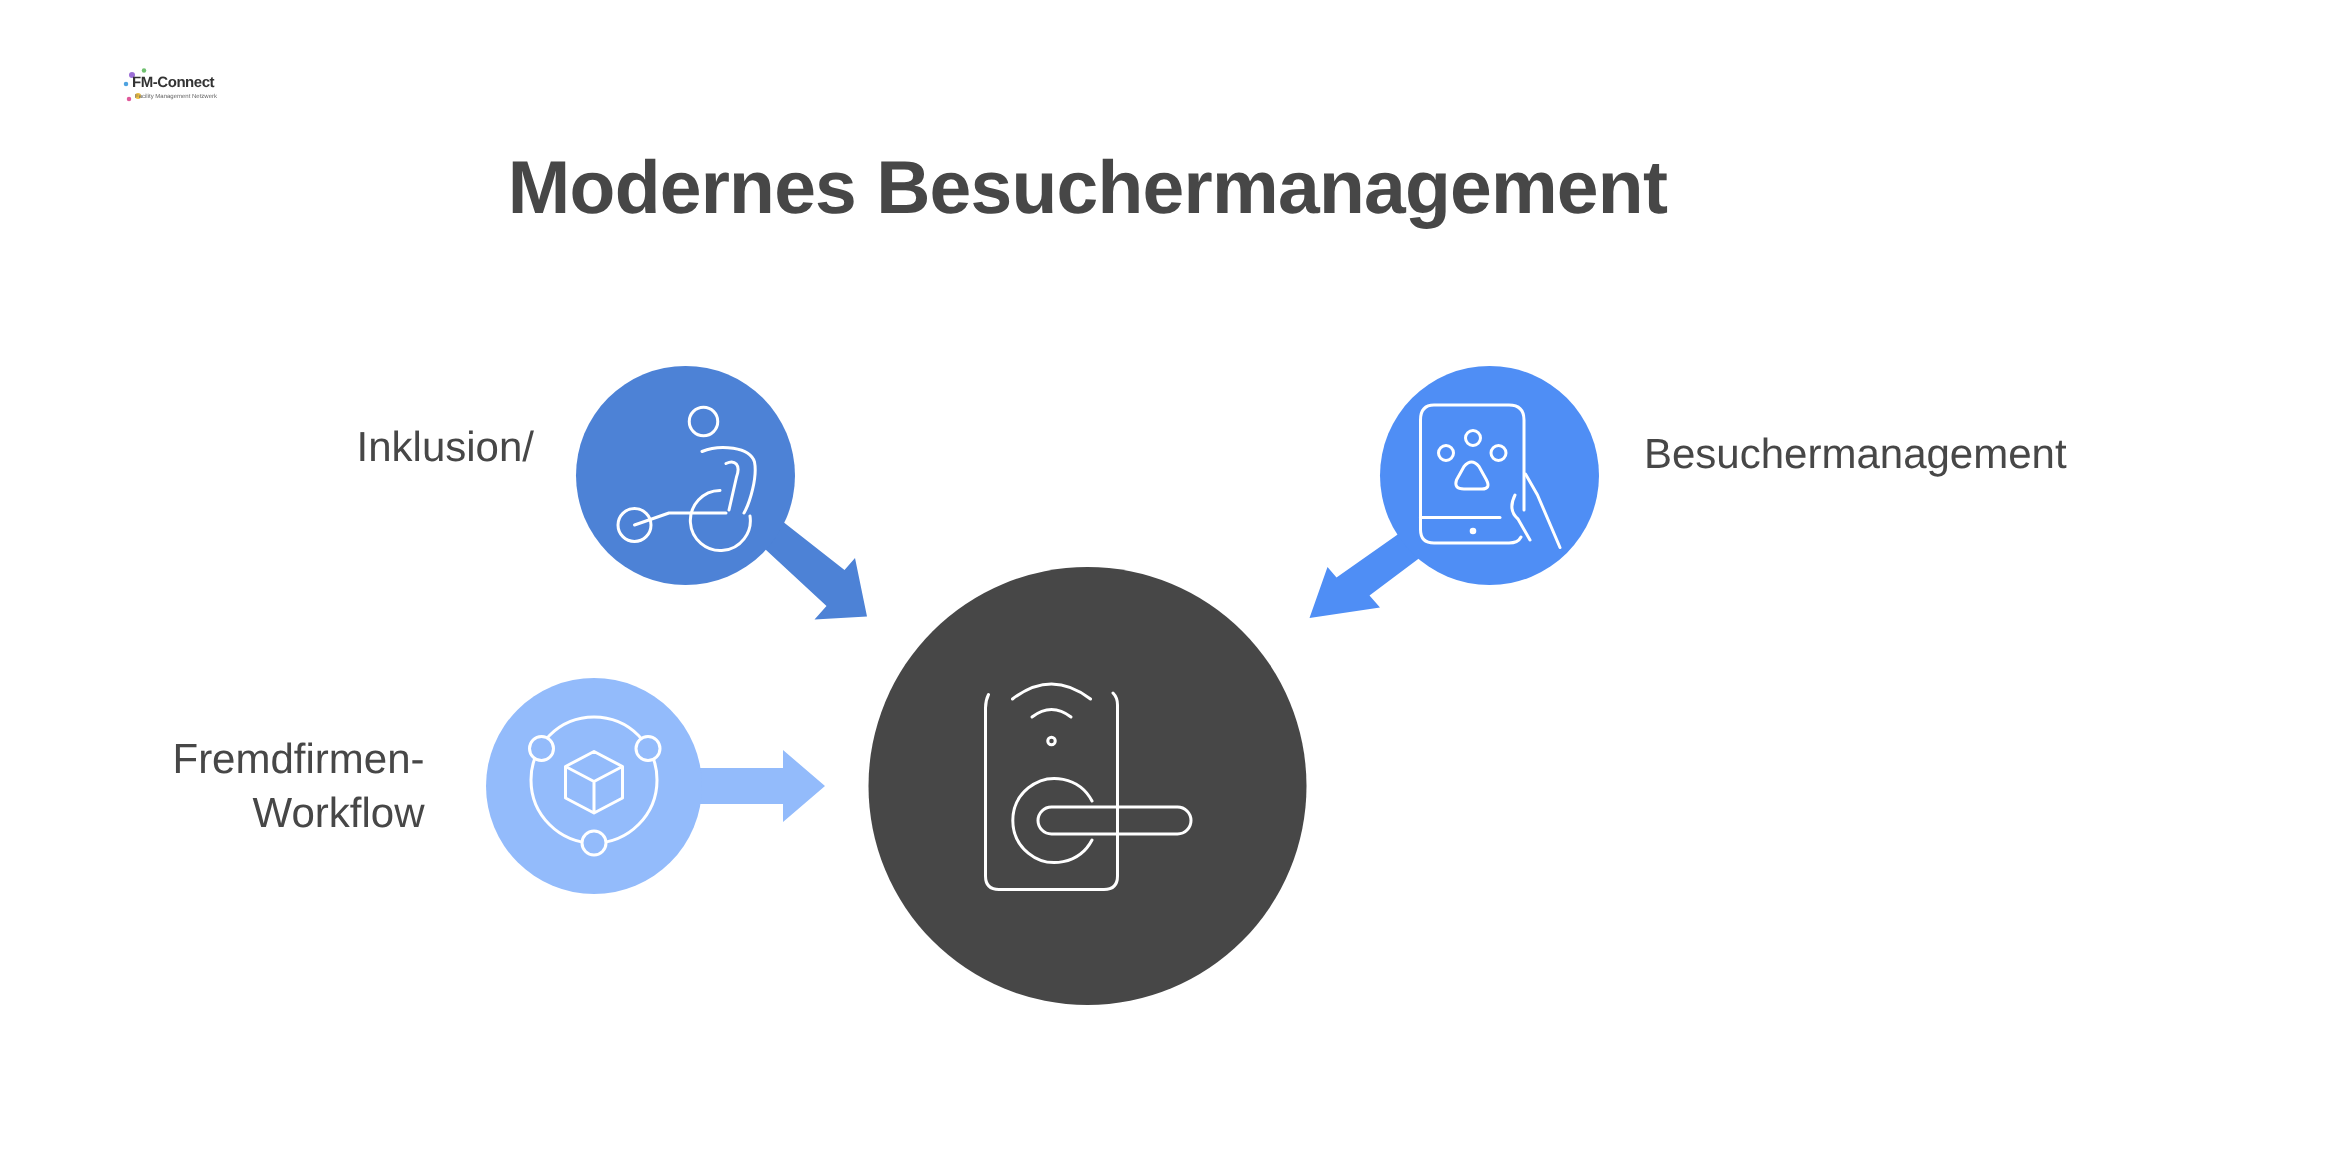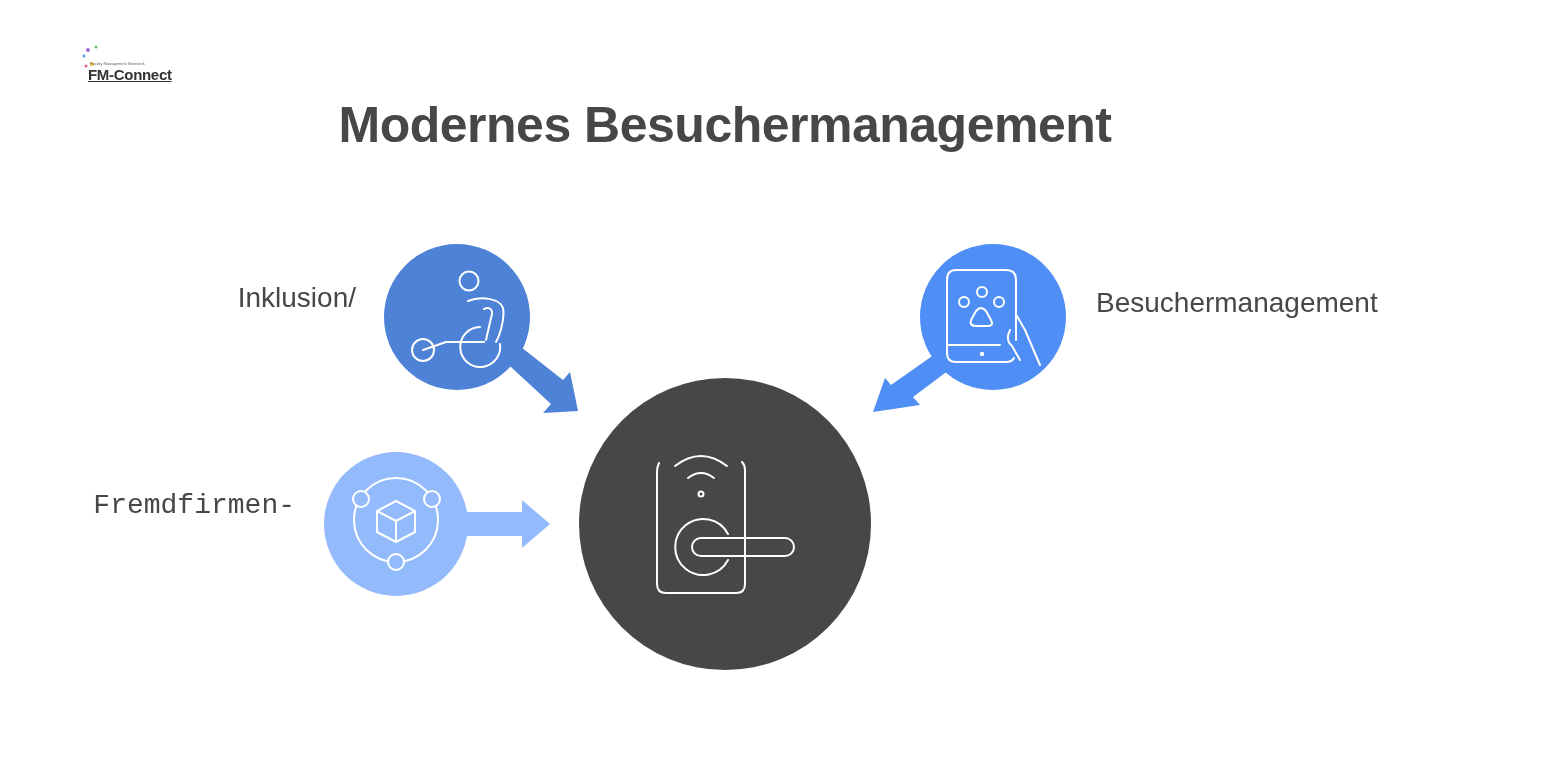"FM-Connect" .logo .txt { font-size: 15px -> 10px; text-decoration: underline -> none; top: 24px -> 8px }
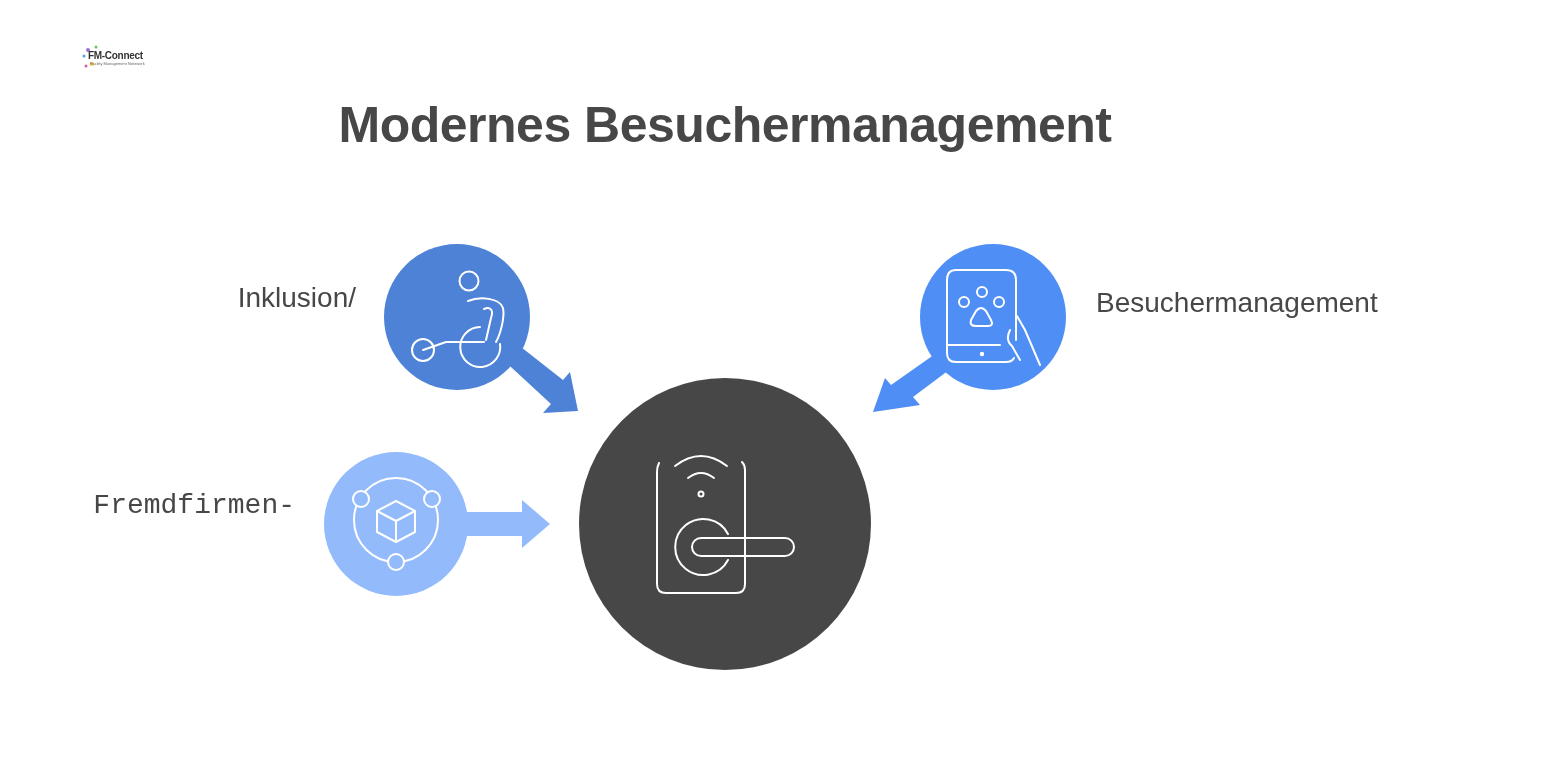"Fremdfirmen-" div.abs { font-family: Liberation Mono, monospace -> none; left: 60px -> 48px }
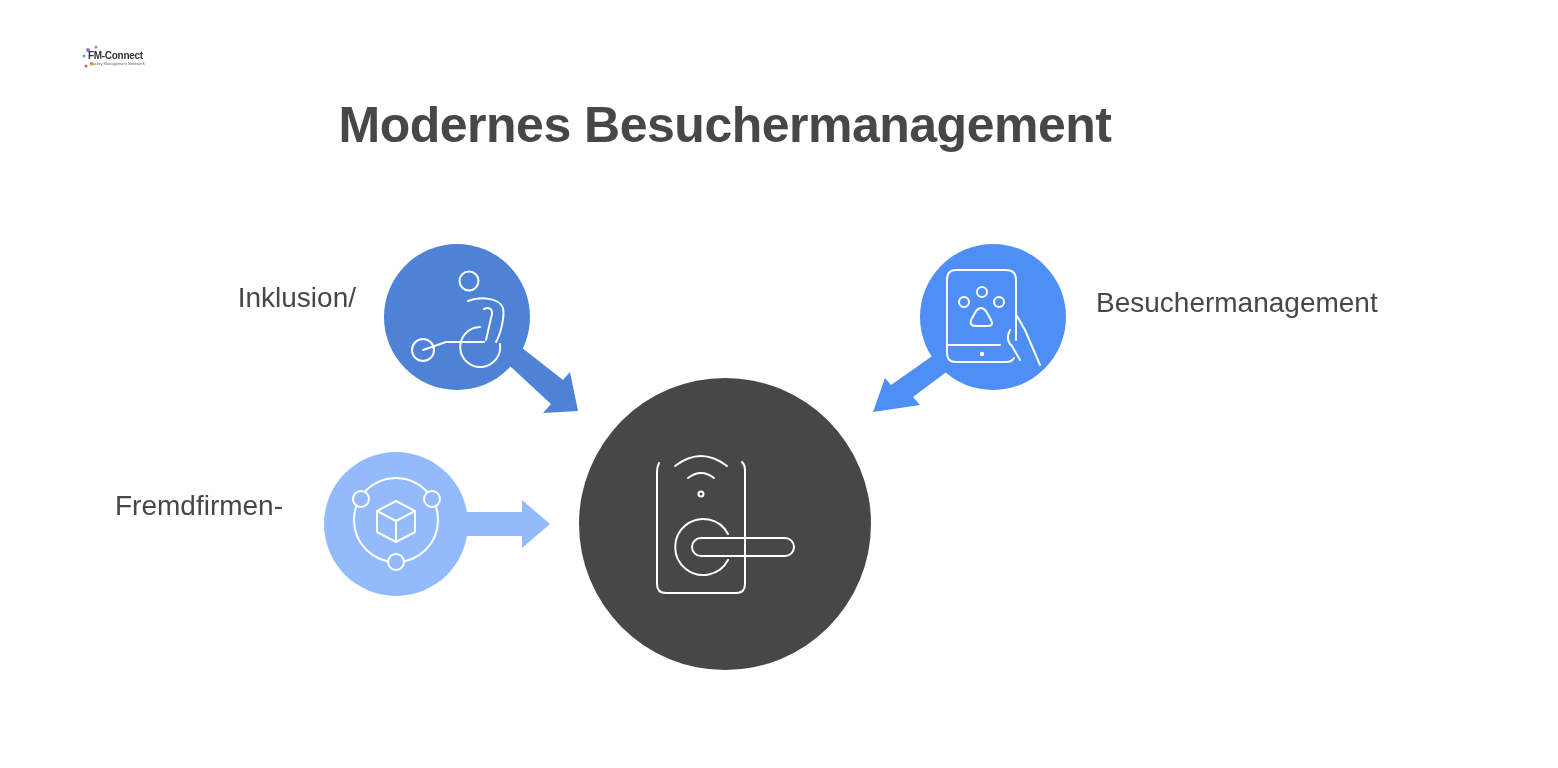"Workflow" div { html: none -> <div>Workflow</div> }
